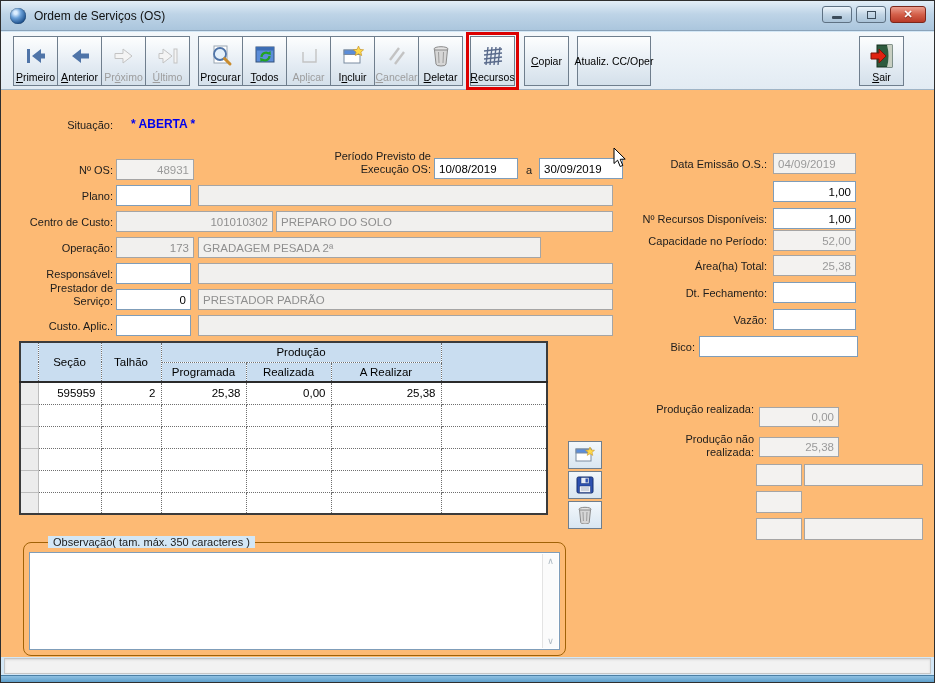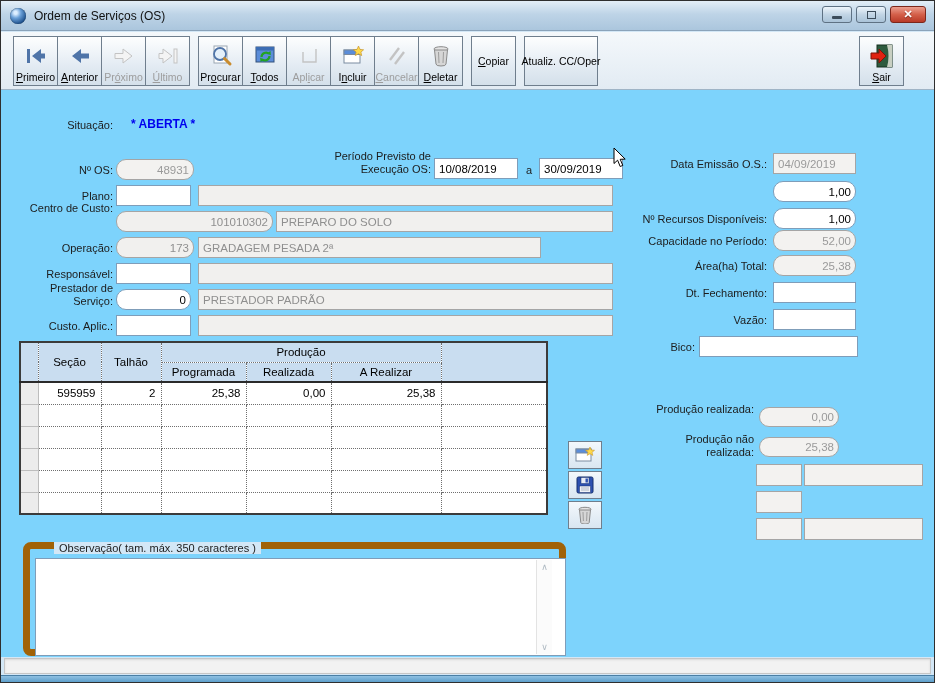"Recursos" div.tb-highlight { html: none -> <div> <div> <div> <svg> <g> <line></line> <line></line> <line></line> <line></line> <line></line> <line></line> <line></line> <line></line> </g> </svg> </div> <div><u>R</u>ecursos</div> </div> </div> }
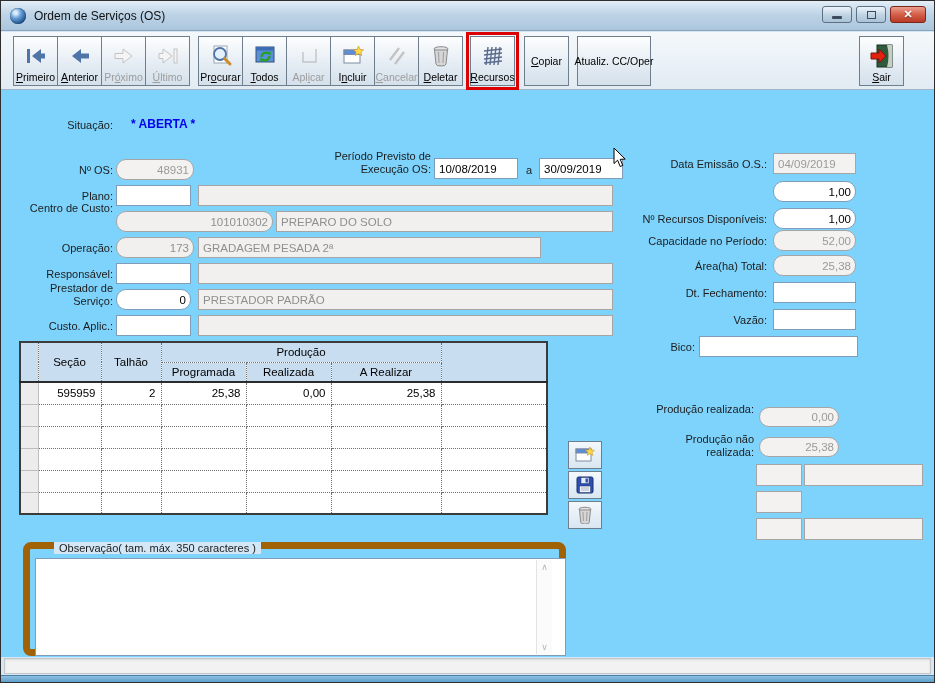"Situação:" .client { background: #7dd3fc -> #fdba74 }
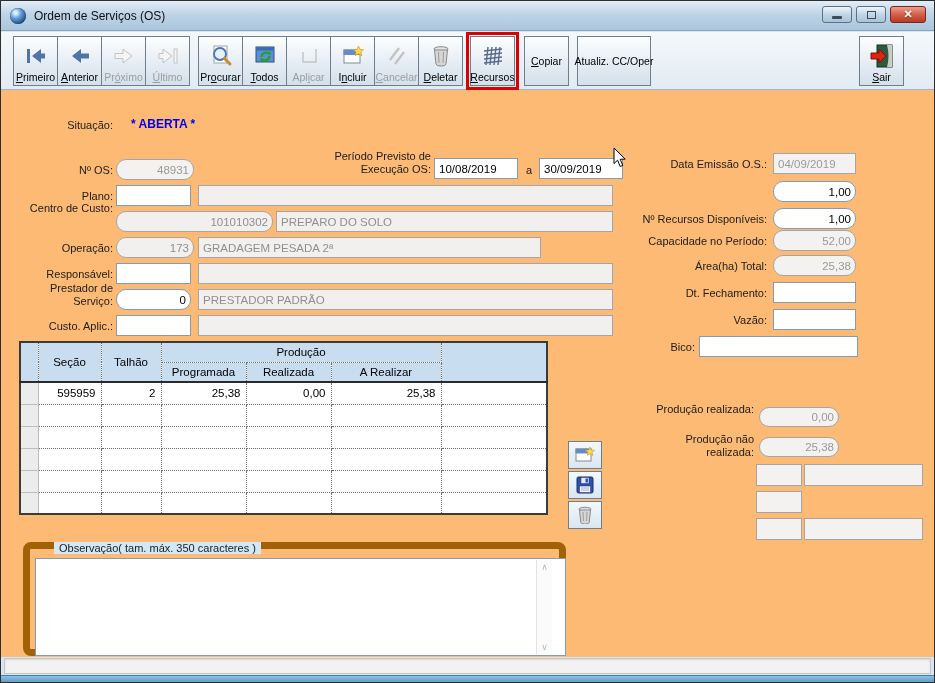"48931" .fld.right { border-radius: 10px -> none }
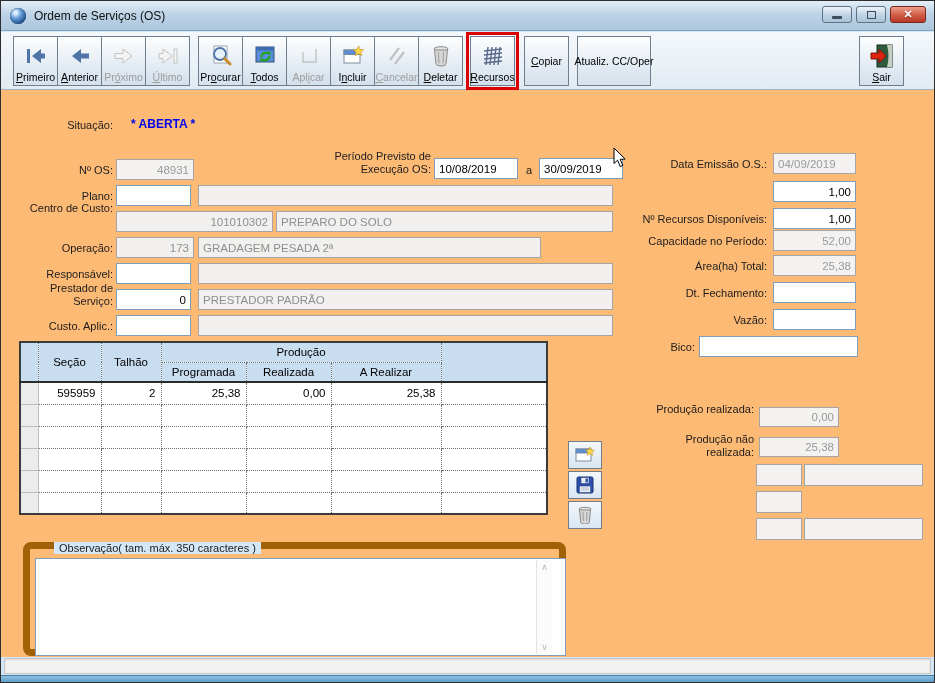"Centro de Custo:" div.lbl { top: 112px -> 126px }
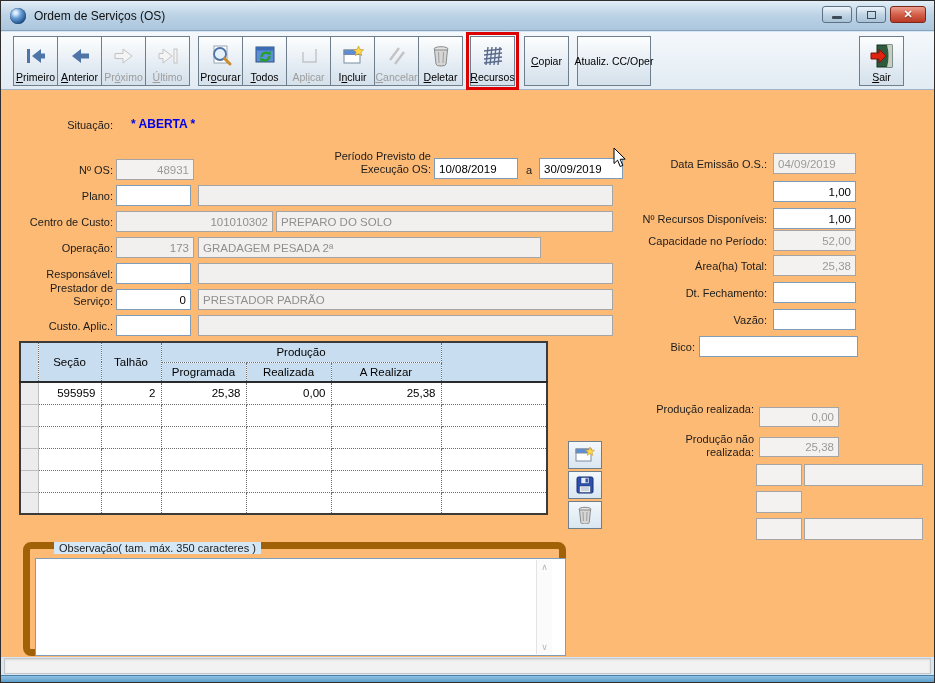"Observação( tam. máx. 350 caracteres" .obs-group { border: 7px solid #a16207 -> 1px solid #a16207 }
